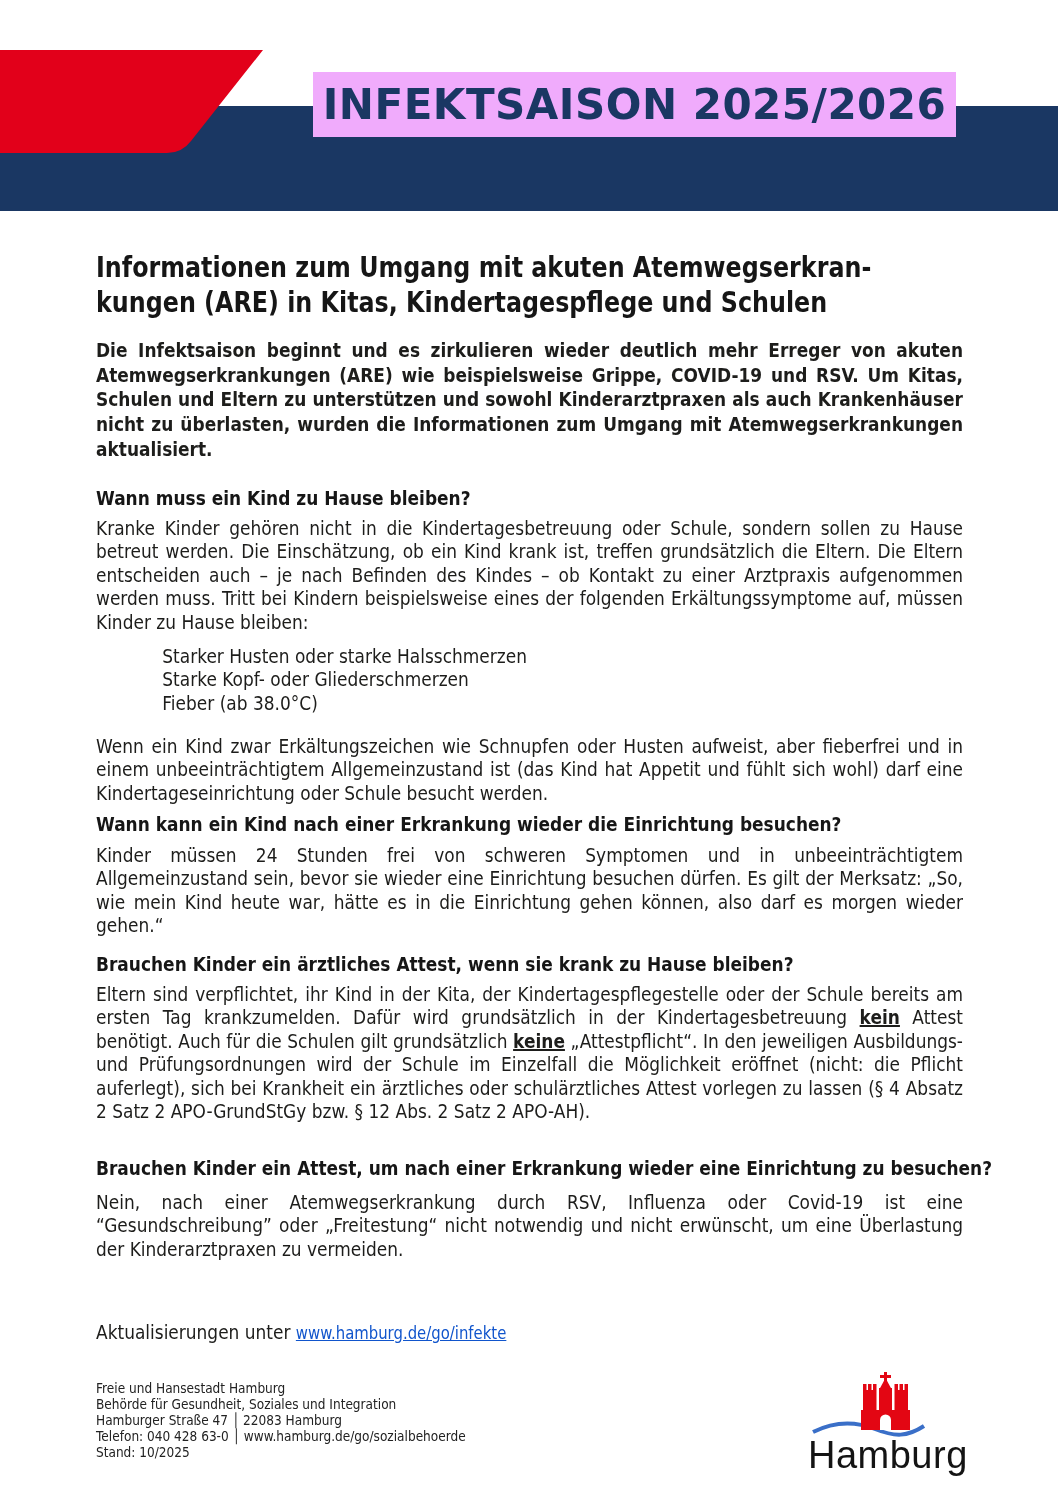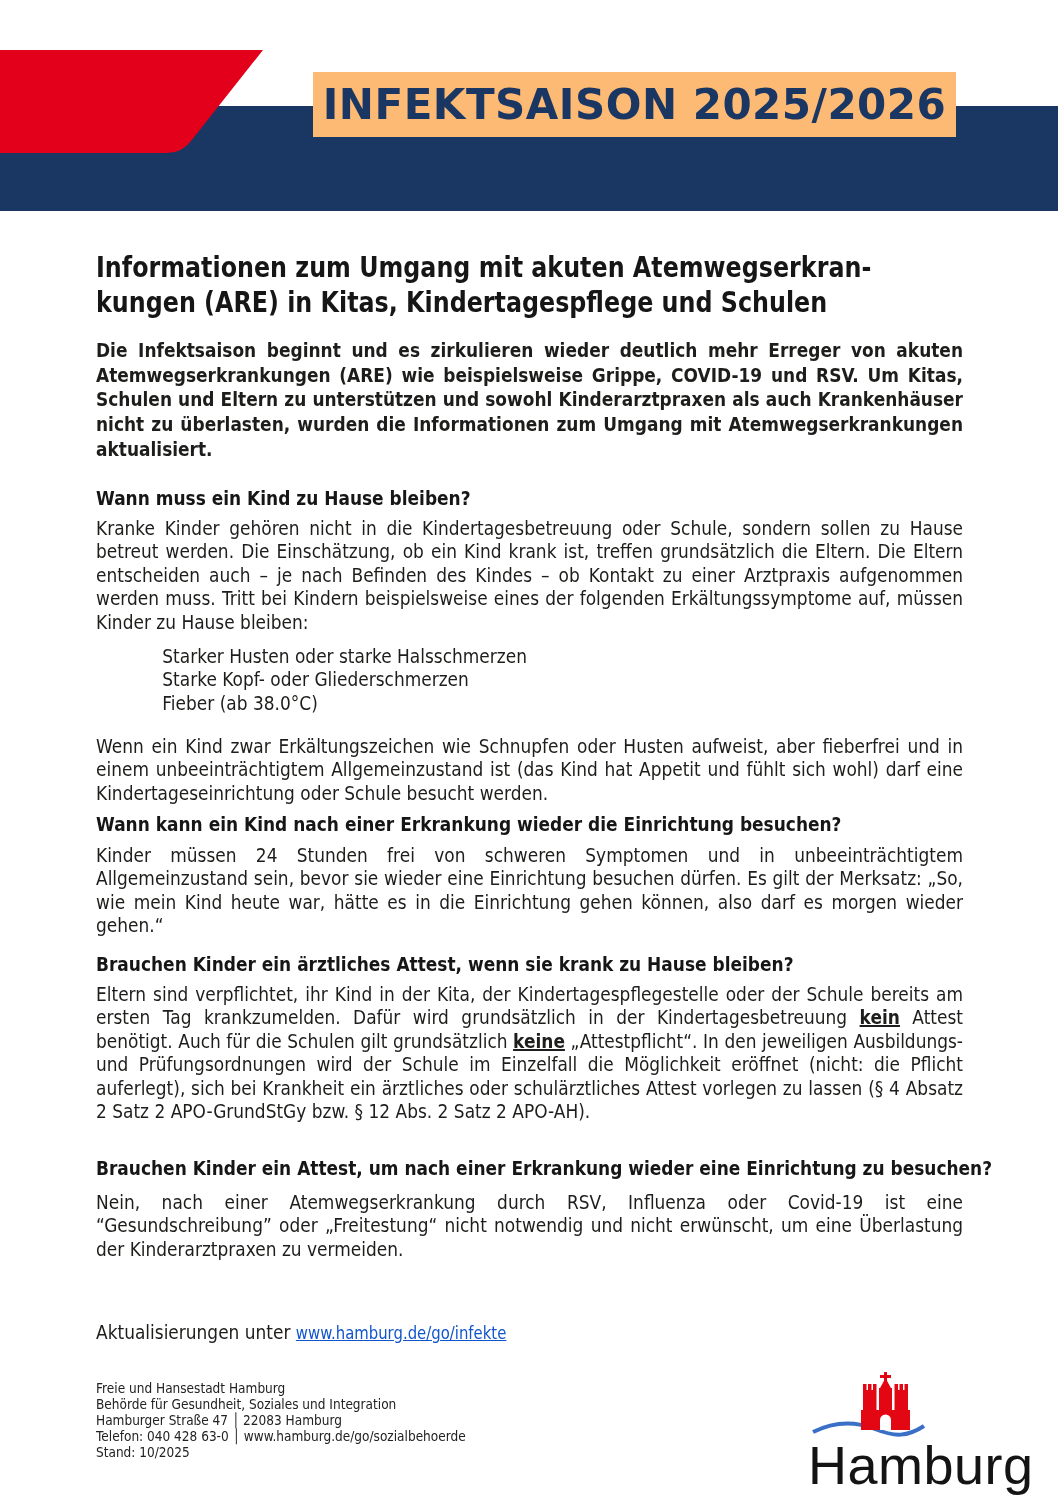"INFEKTSAISON 2025/2026" div.title-box { background: #fdba74 -> #f0abfc }
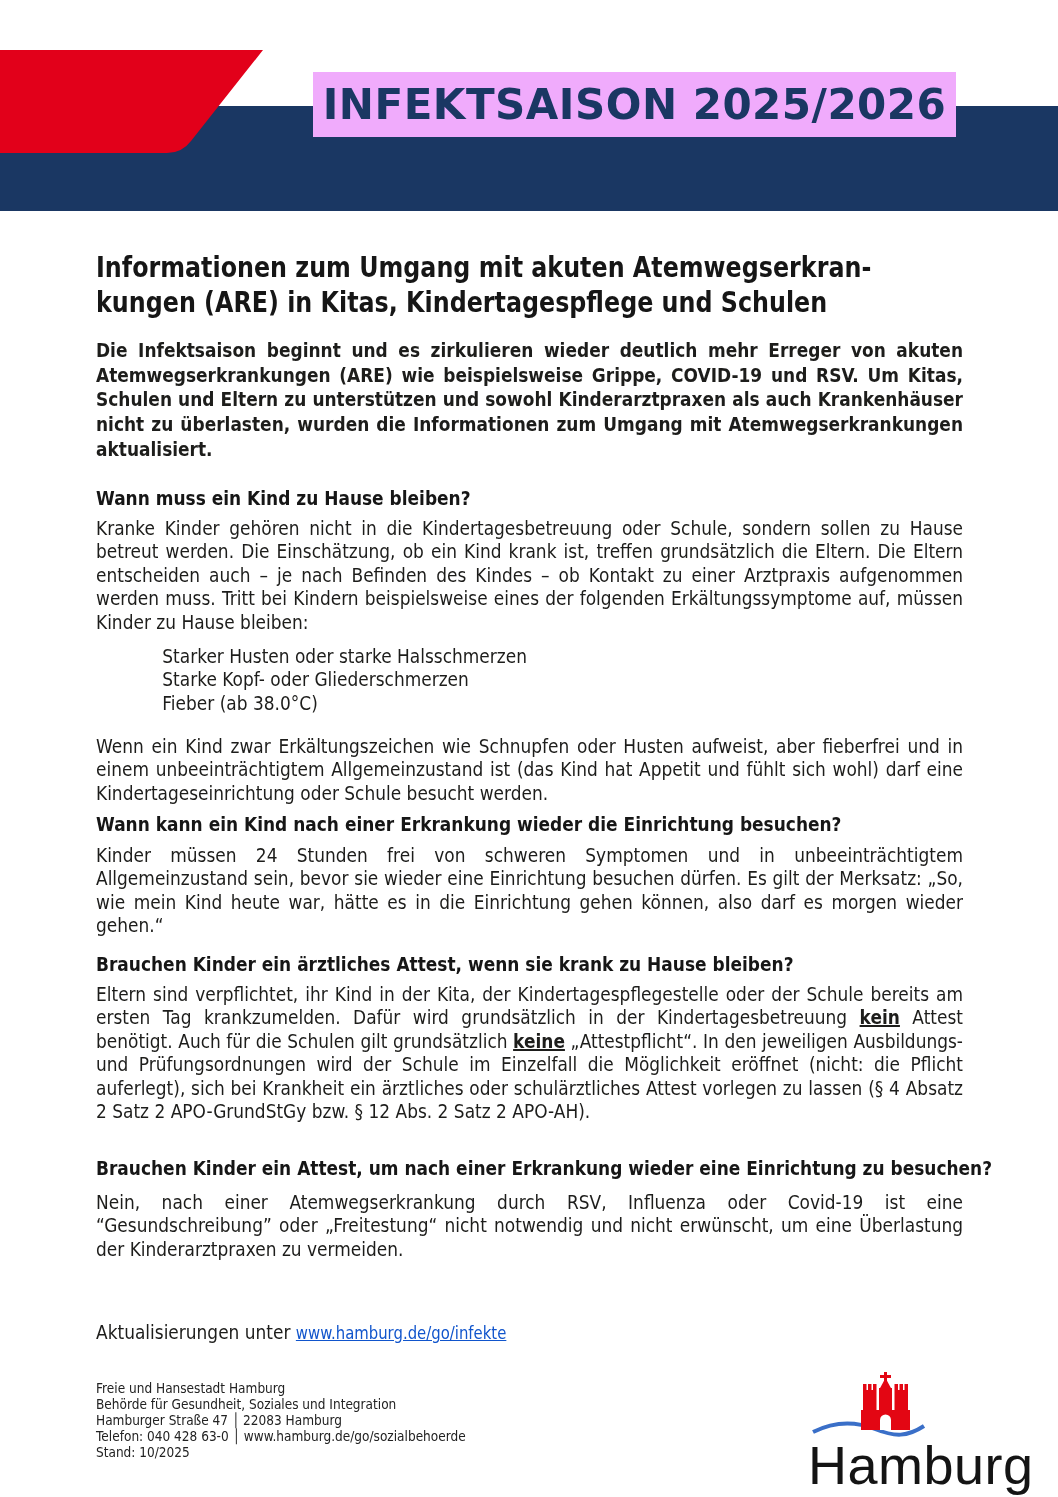"Hamburg" .wordmark { font-size: 54px -> 38px }
